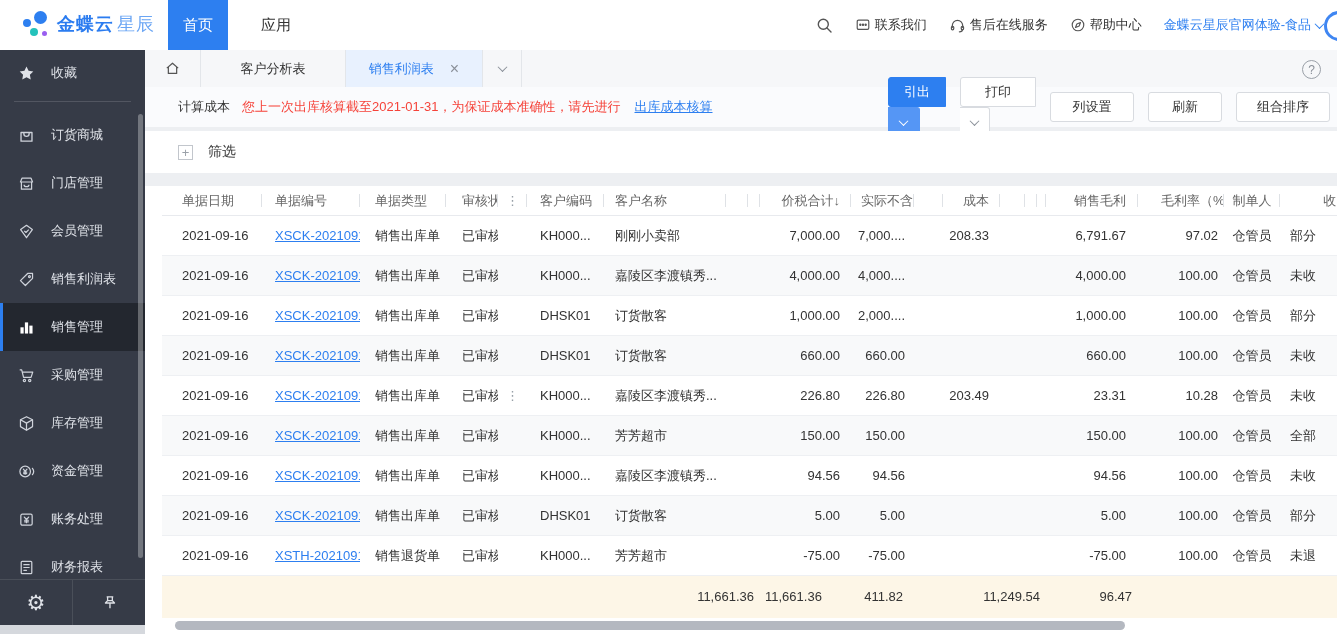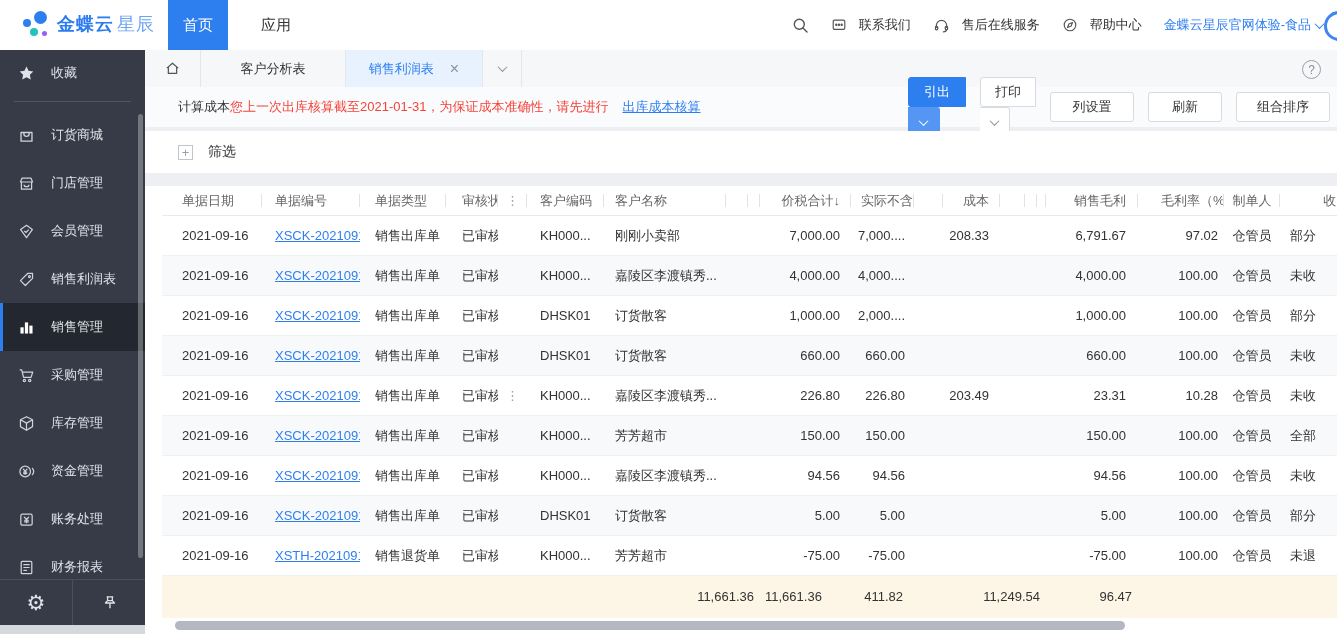"联系我们" .nav-link { gap: 12px -> 4px }
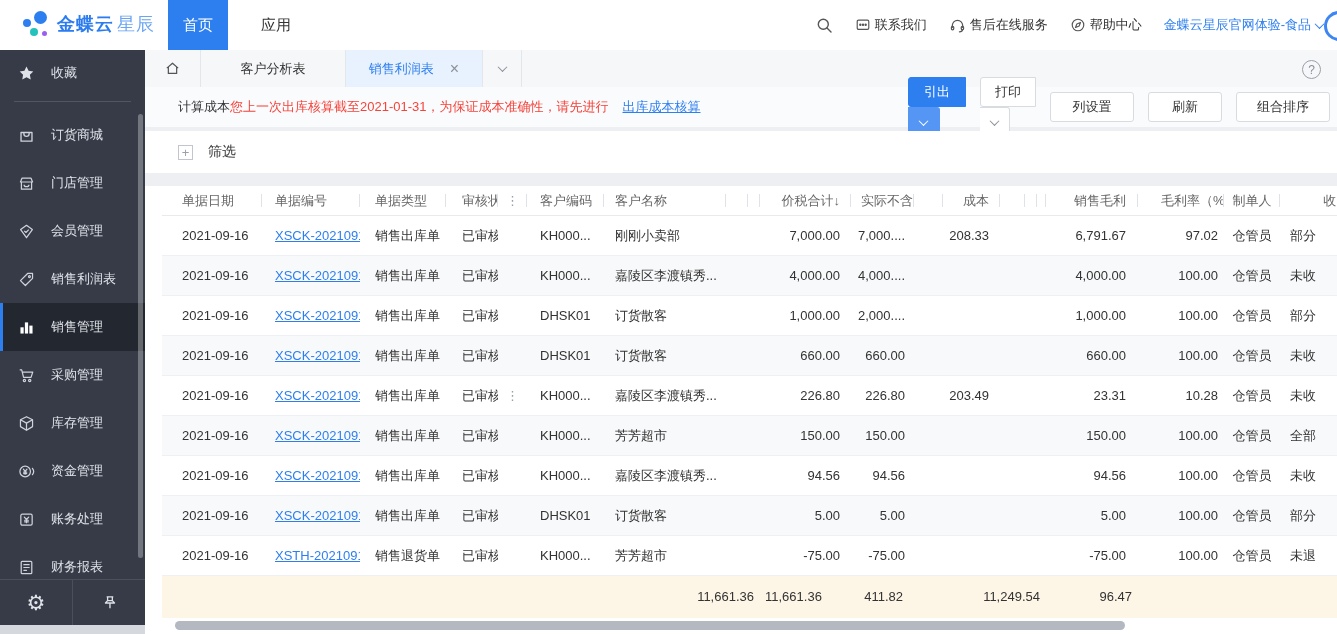"打印" div.btn { width: 56px -> 76px }
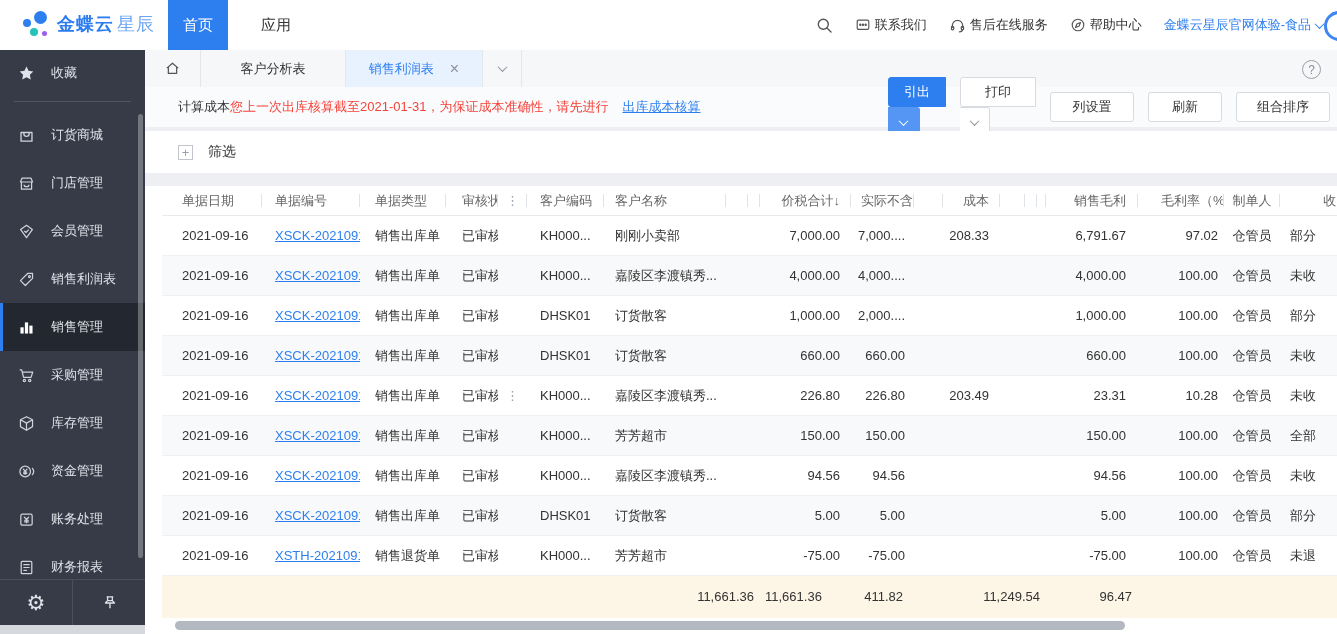"您上一次出库核算截至2021-01-31，为保证成本准确性，请先进行" .notice-msg { margin-left: none -> 12px }
